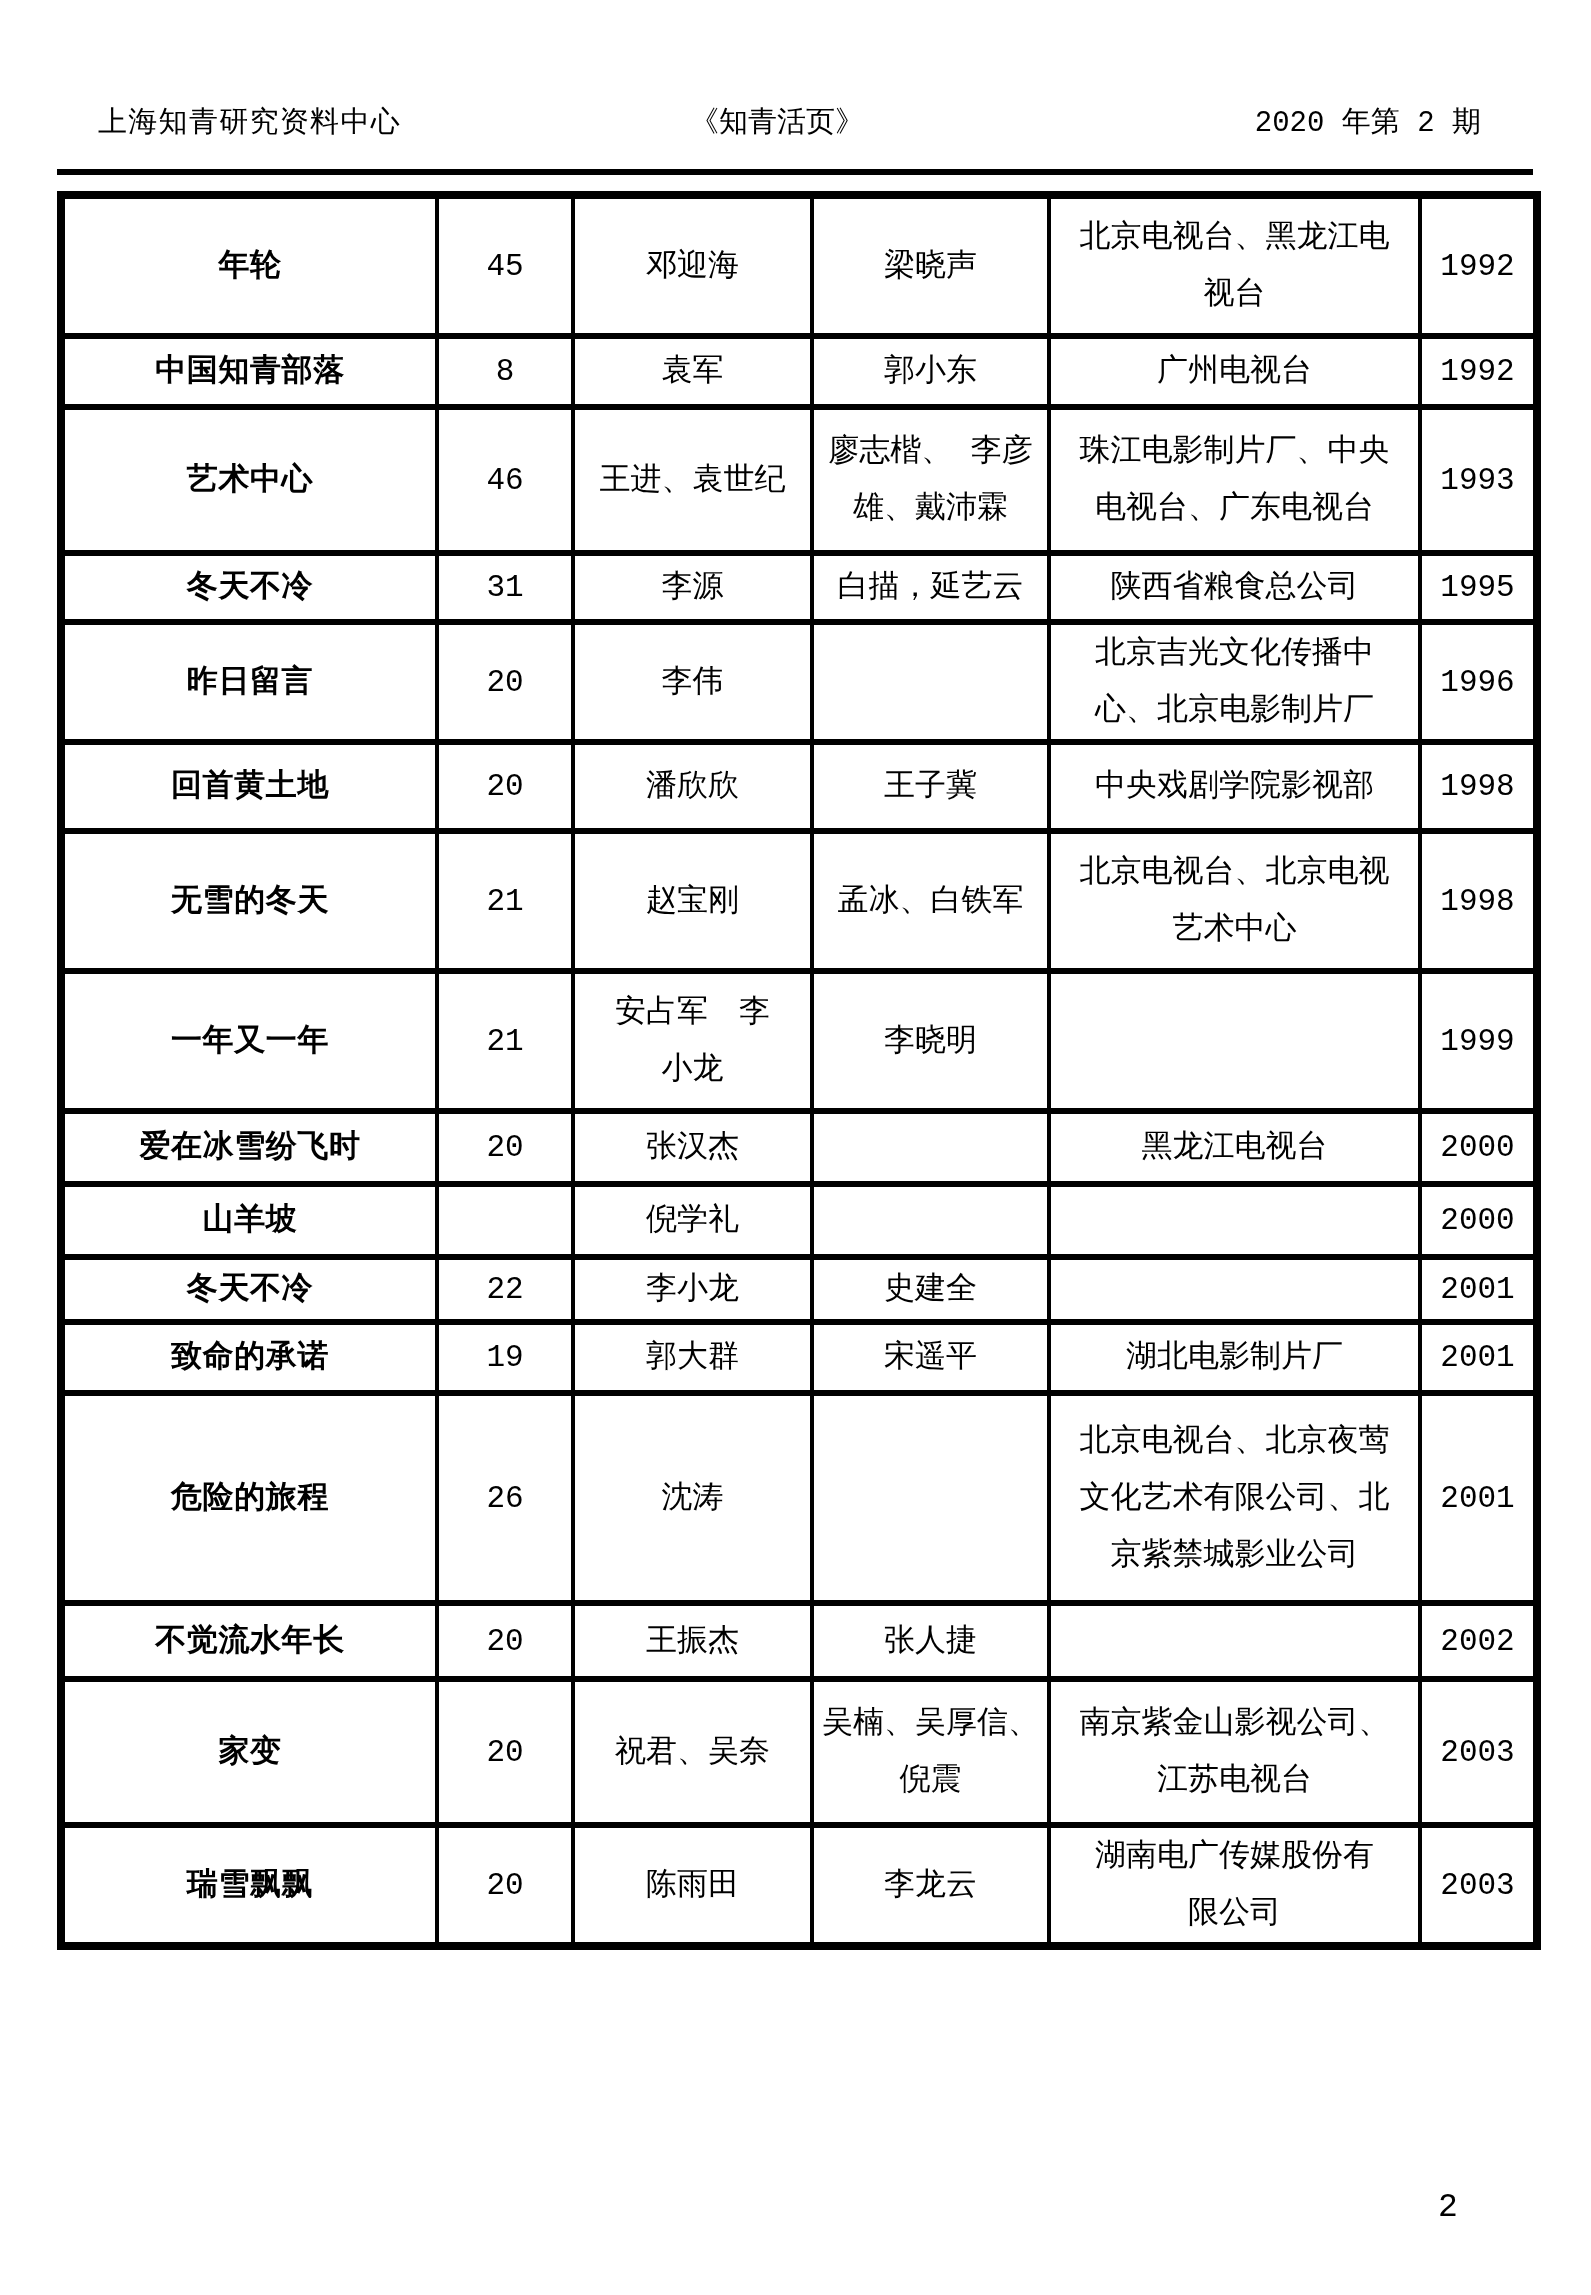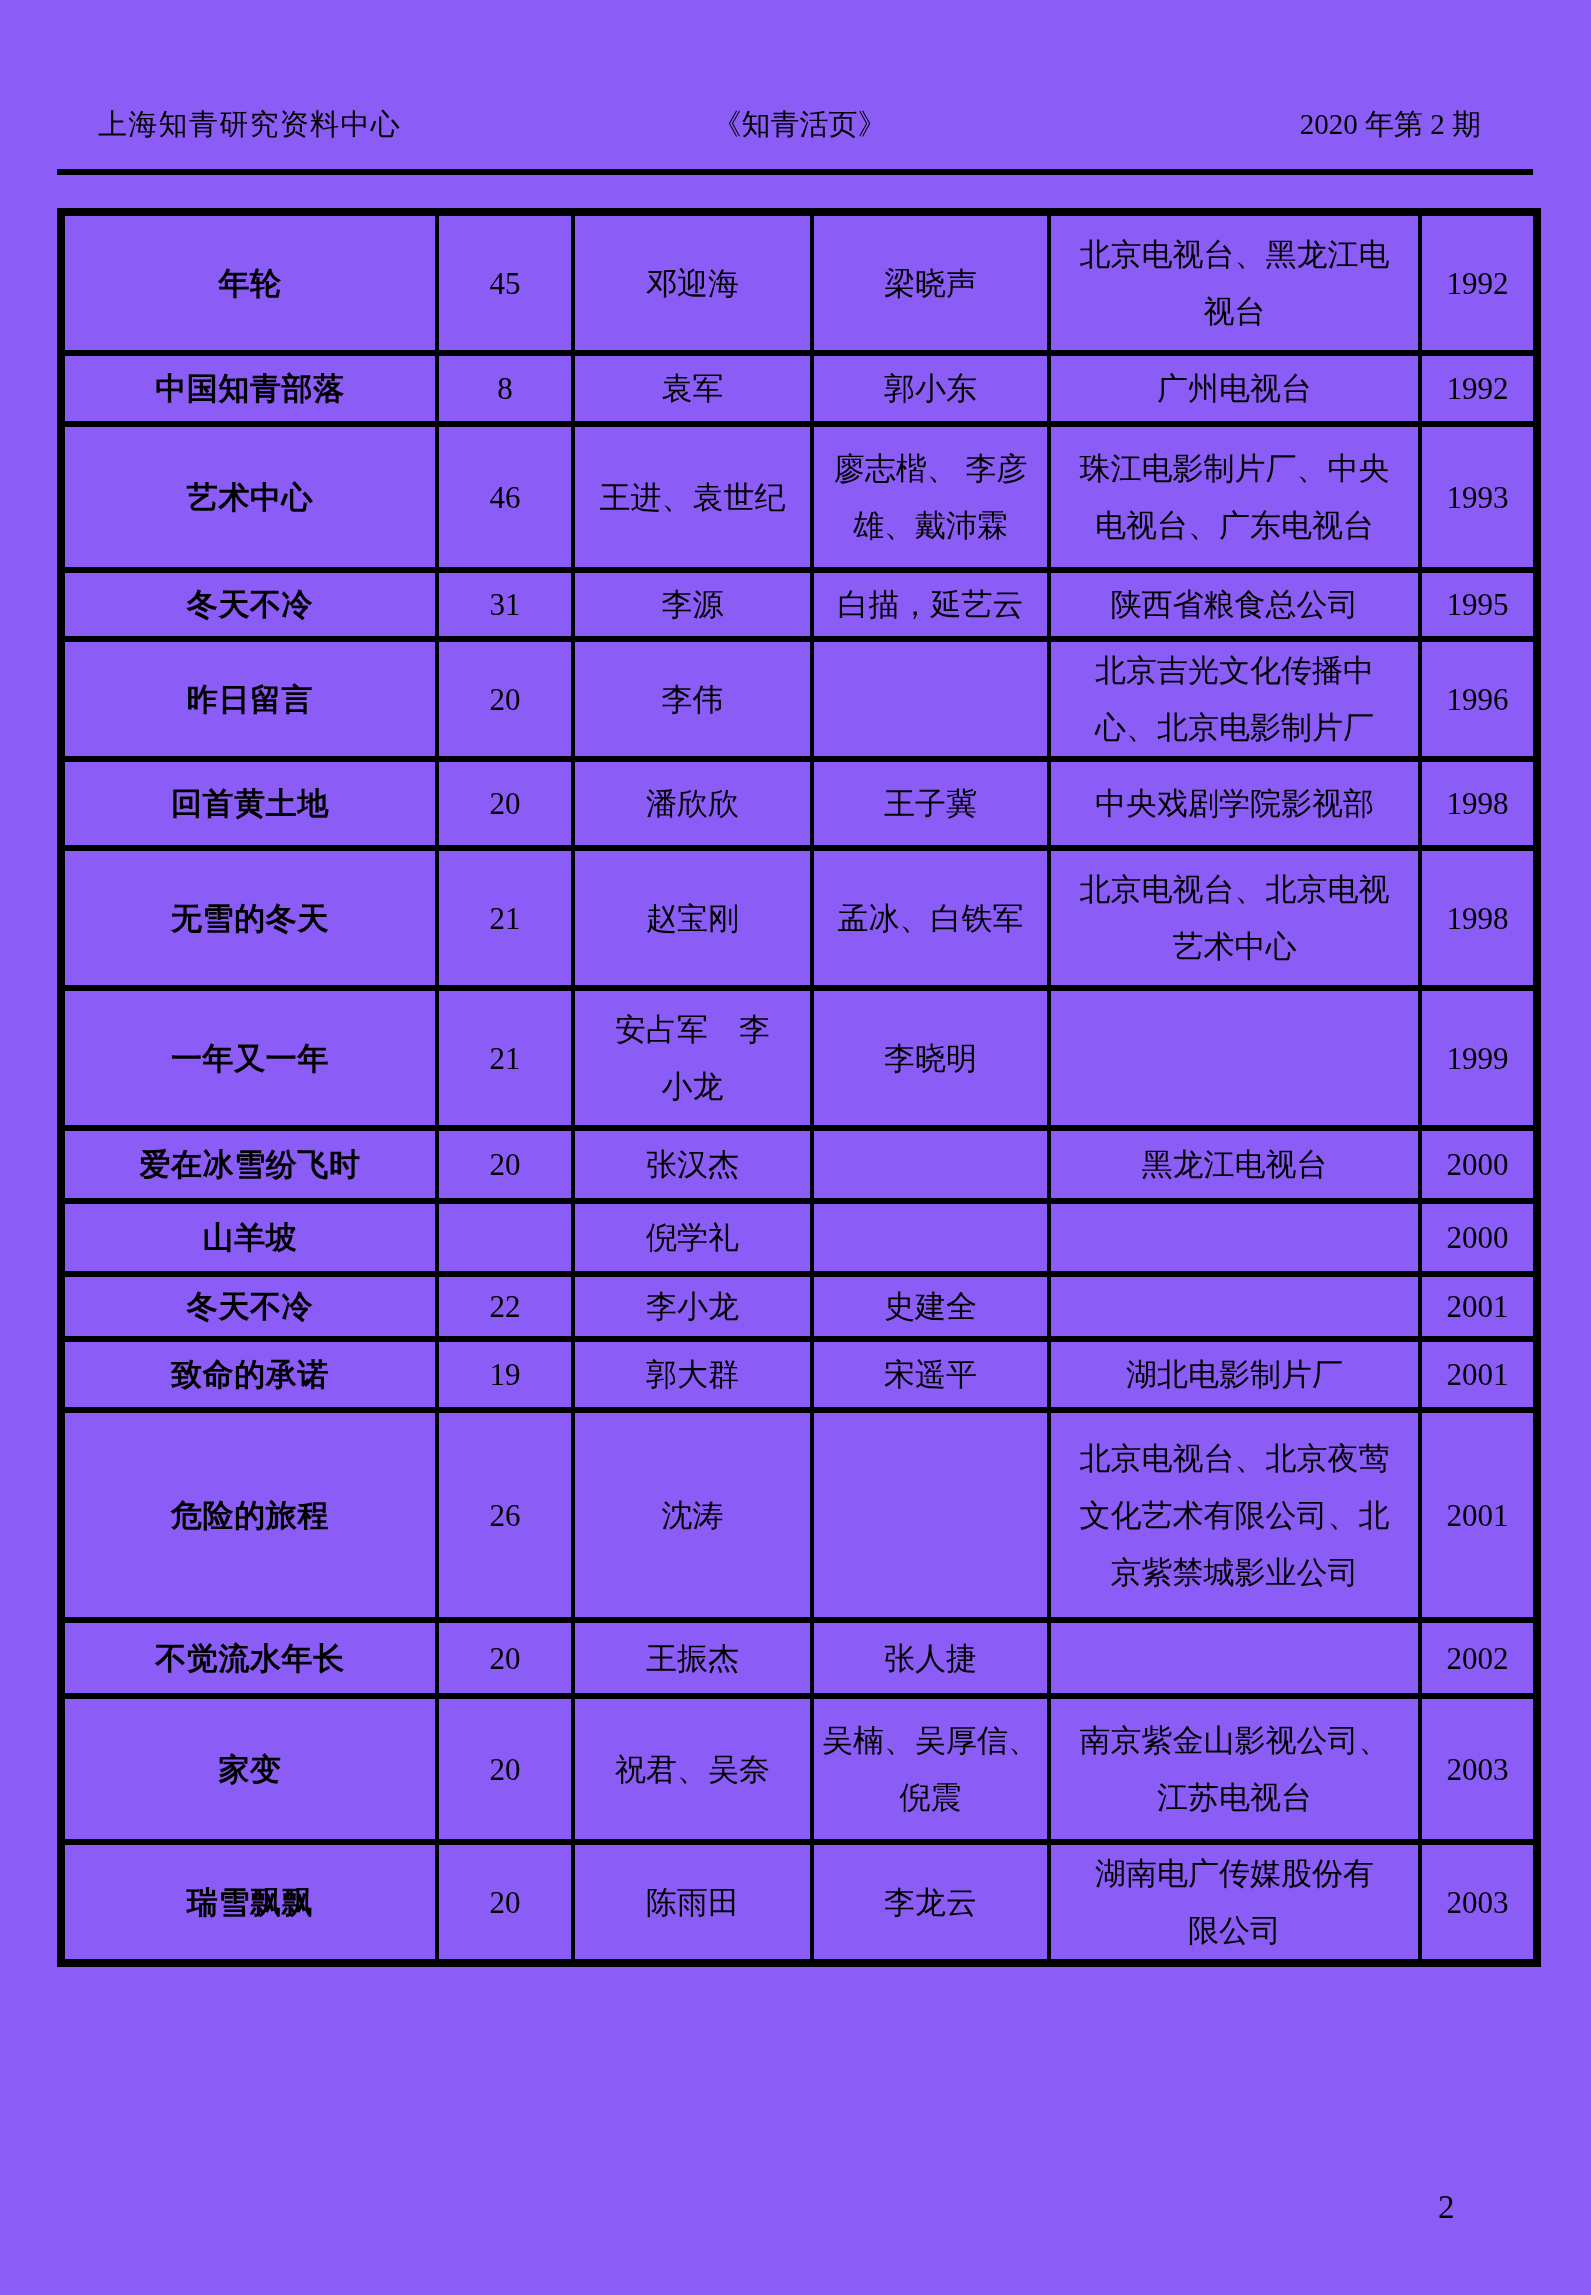"上海知青研究资料中心" .page { background: #8b5cf6 -> #ffffff; font-family: Liberation Serif, serif -> Liberation Mono, monospace }
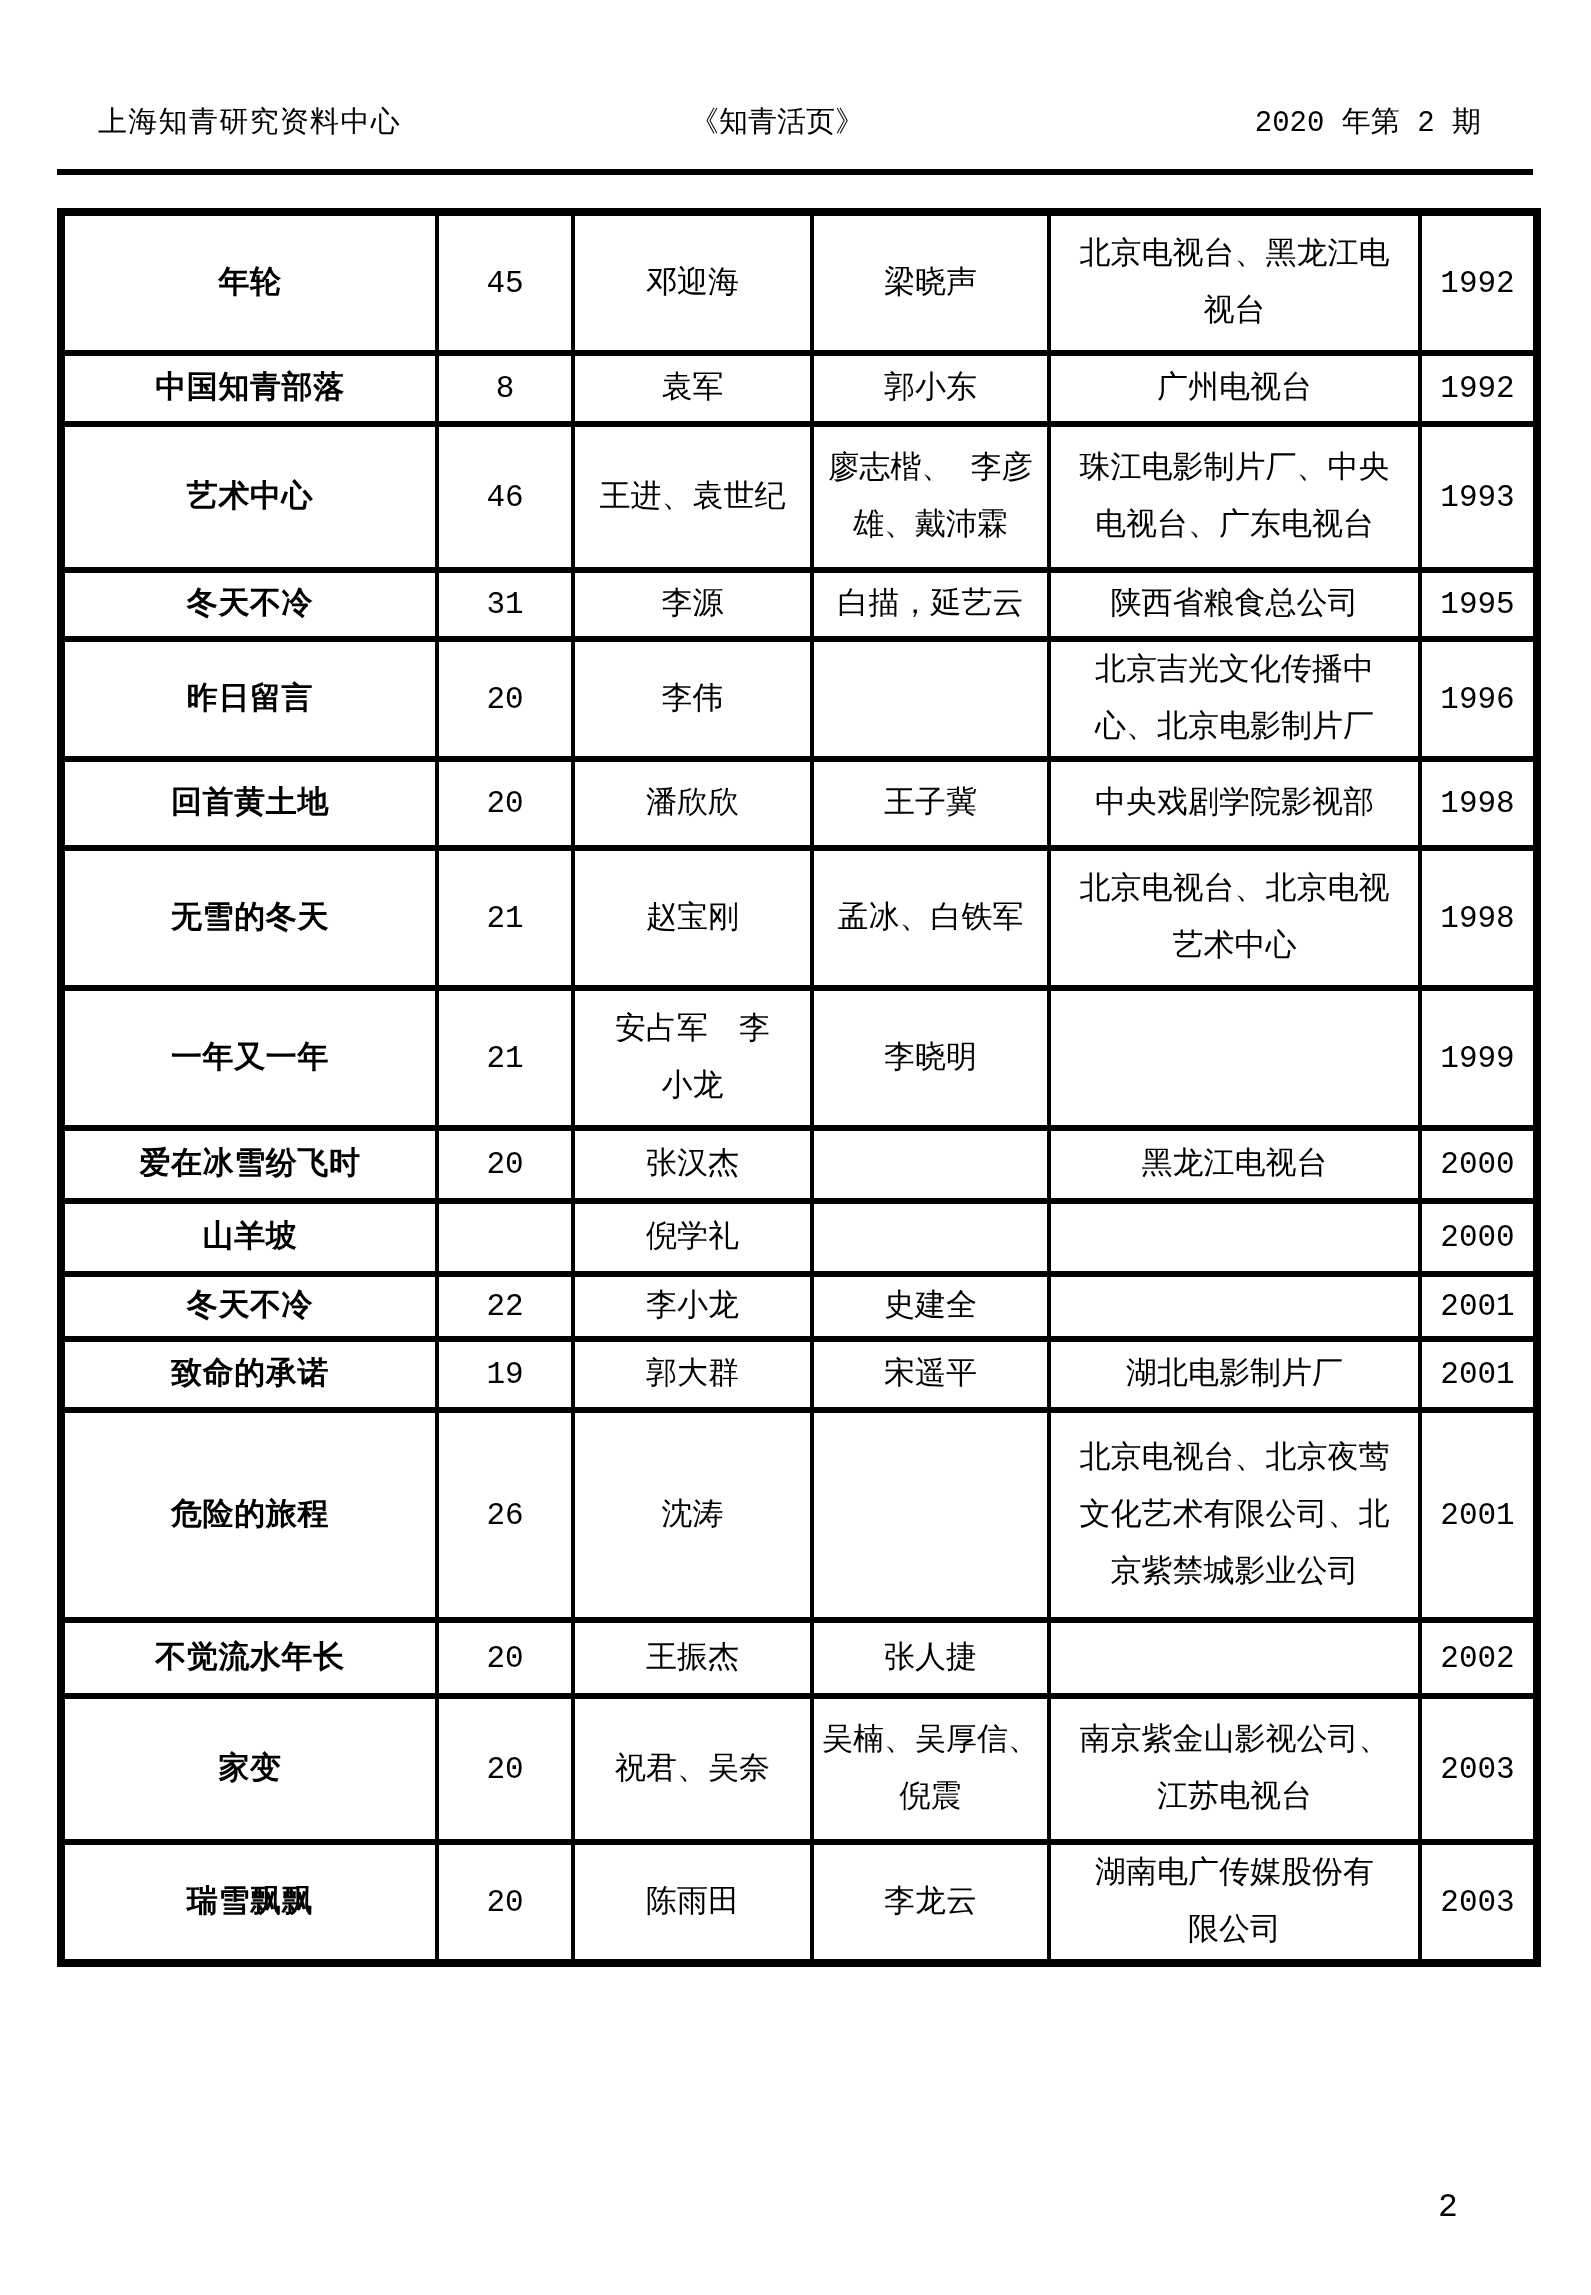"年轮" table.grid { top: 208px -> 191px }
